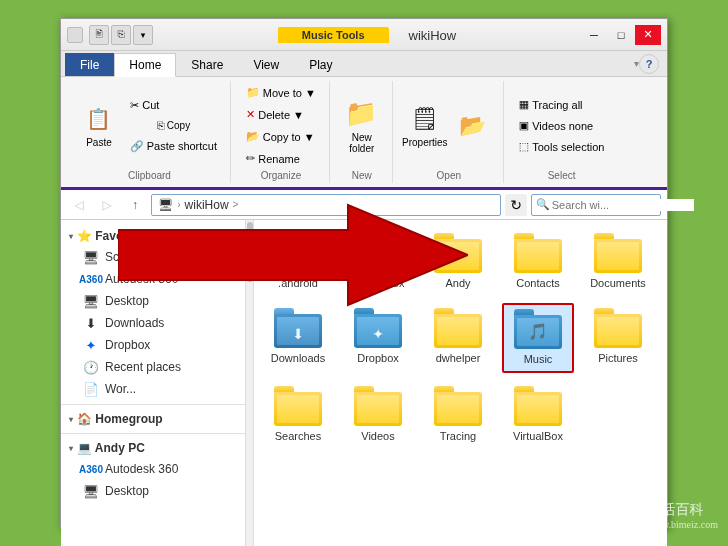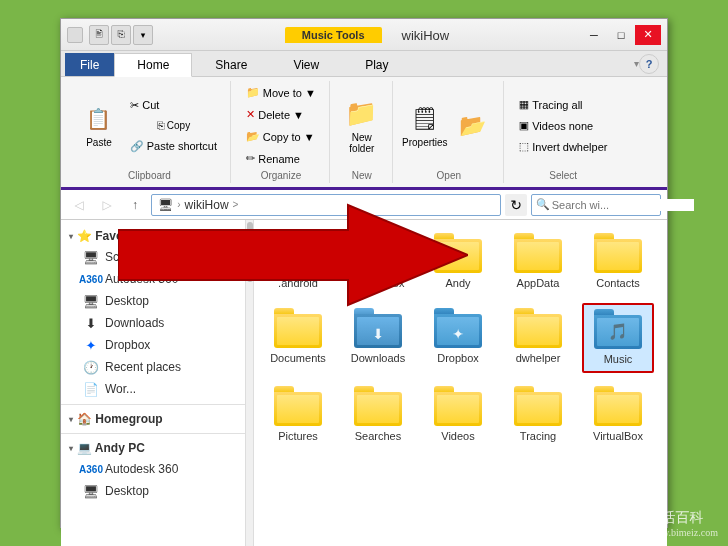"Music Tools" .ribbon-tab-highlight { padding: 2px 17px -> 2px 24px }
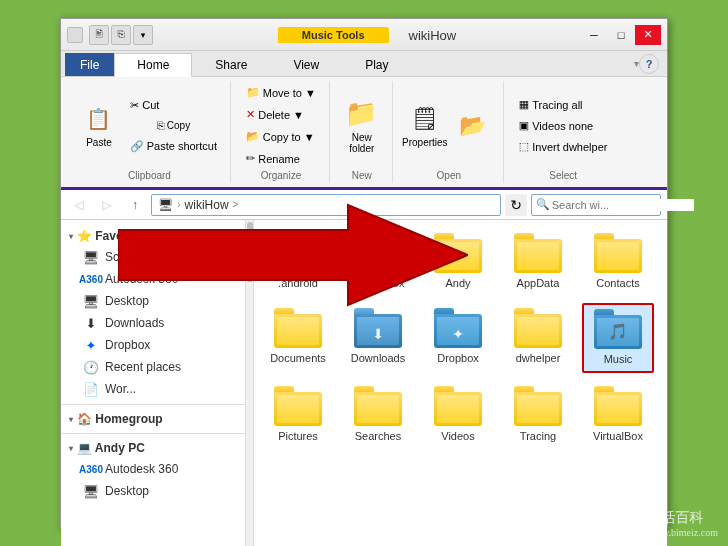"Home" .ribbon-tab { padding: 4px 22px -> 4px 14px }
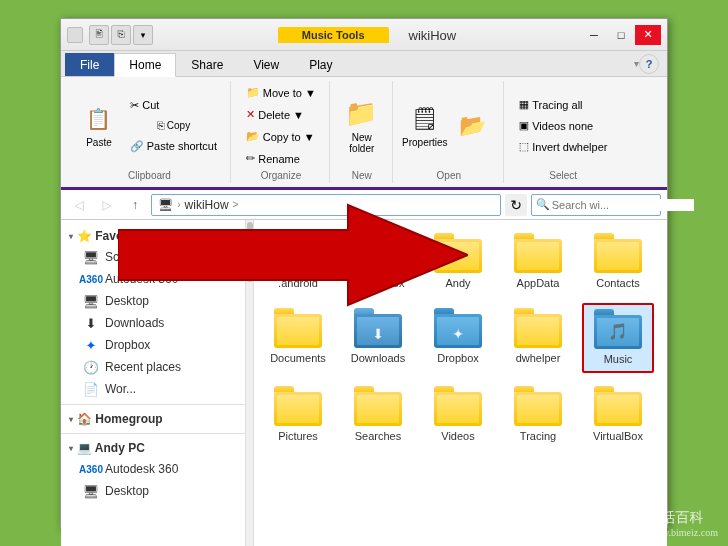"Invert dwhelper" span { text: Invert dwhelper -> Tools selection }
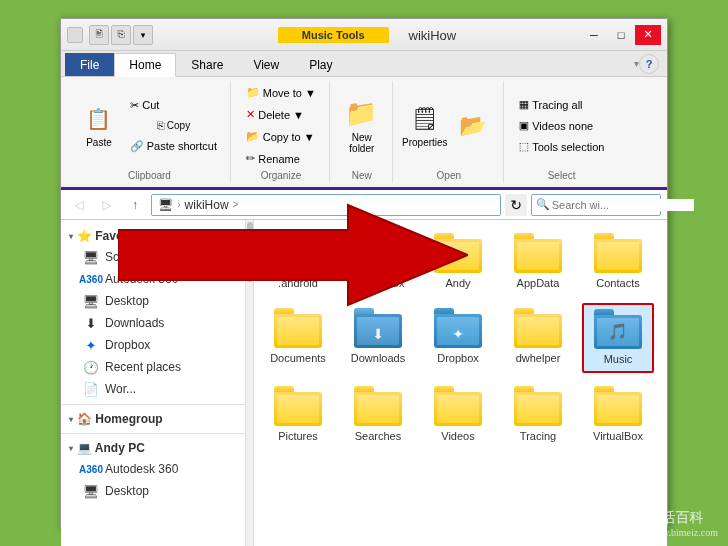"AppData" div.file-item { html: <div> <div> <div></div> <div></div> <div></div> </div> <span>AppData</span> </div> -> none }
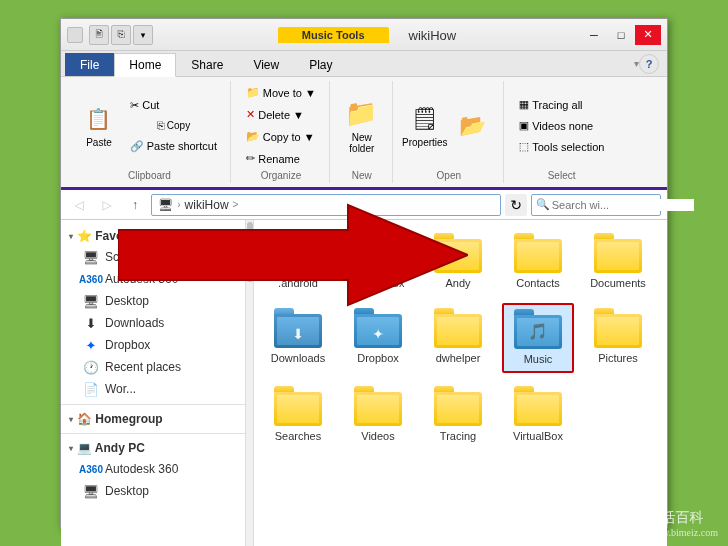"生活百科" .watermark { bottom: 8px -> 16px }
